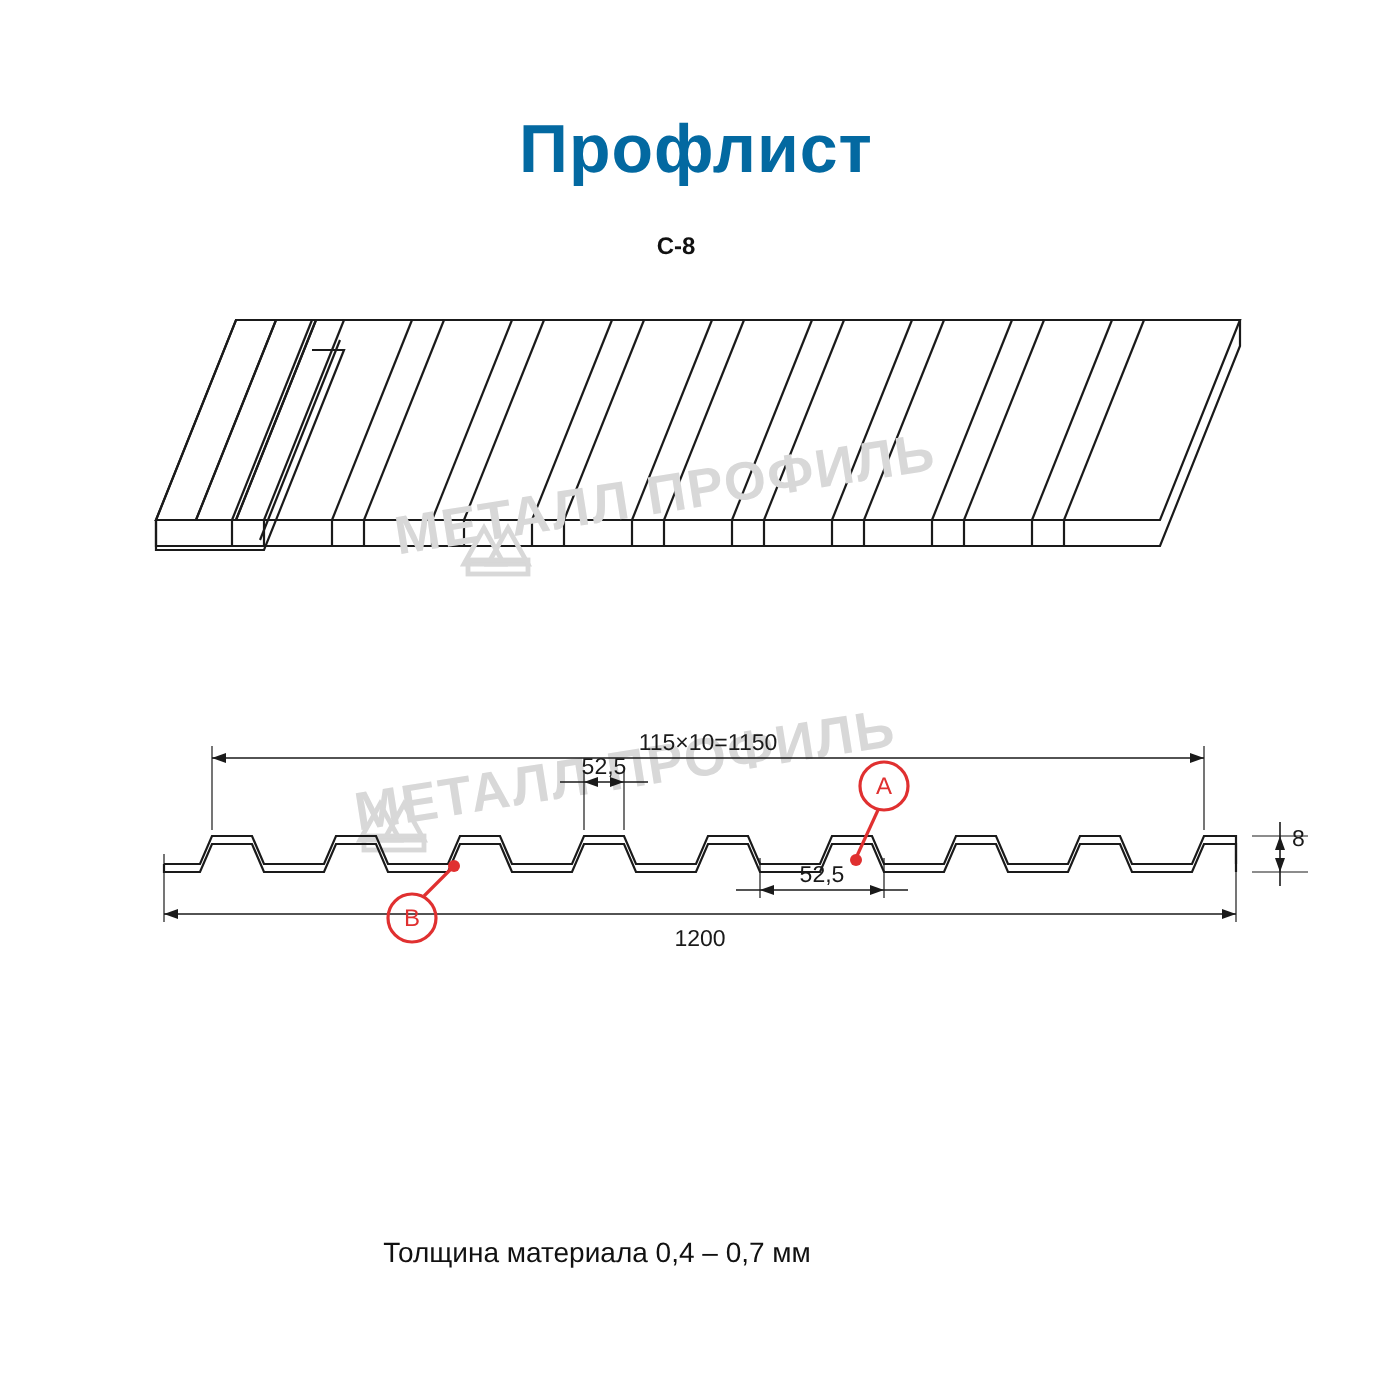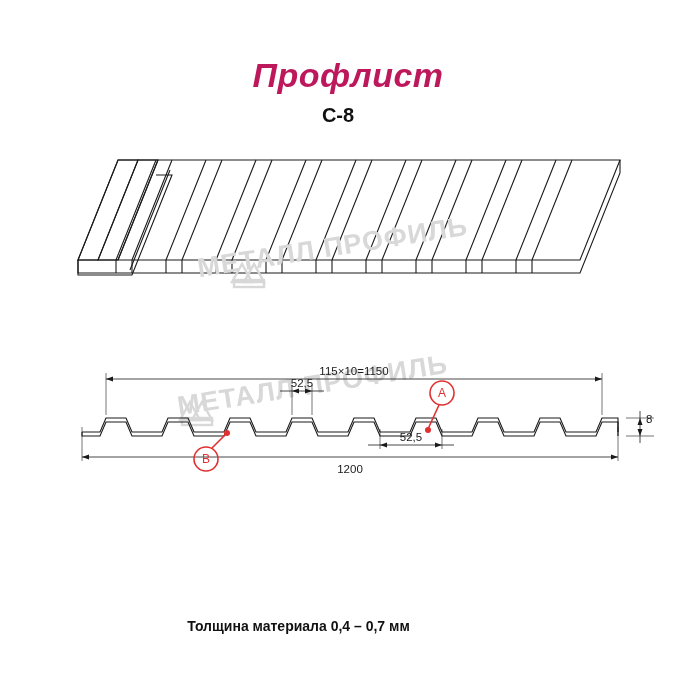"Профлист" .title { color: #be185d -> #0369a1; font-style: italic -> none }
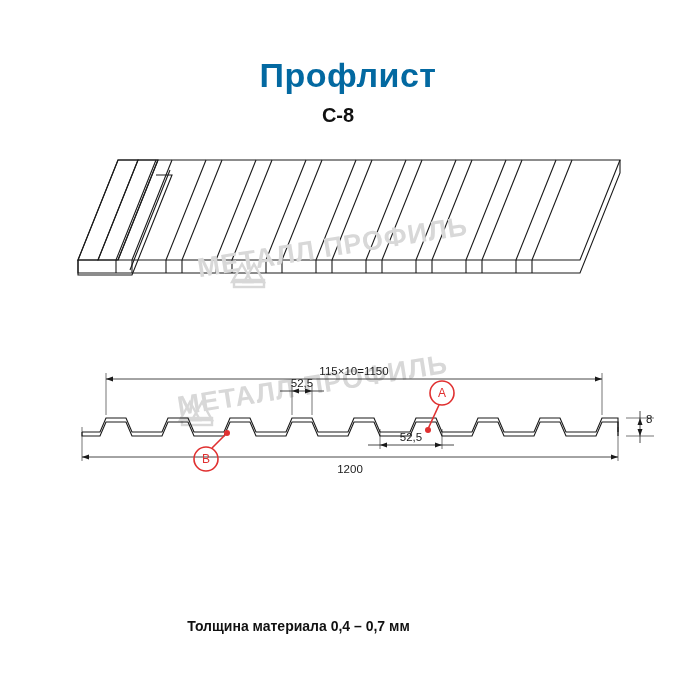"С-8" .subtitle { font-size: 20px -> 12px; top: 104px -> 116px }
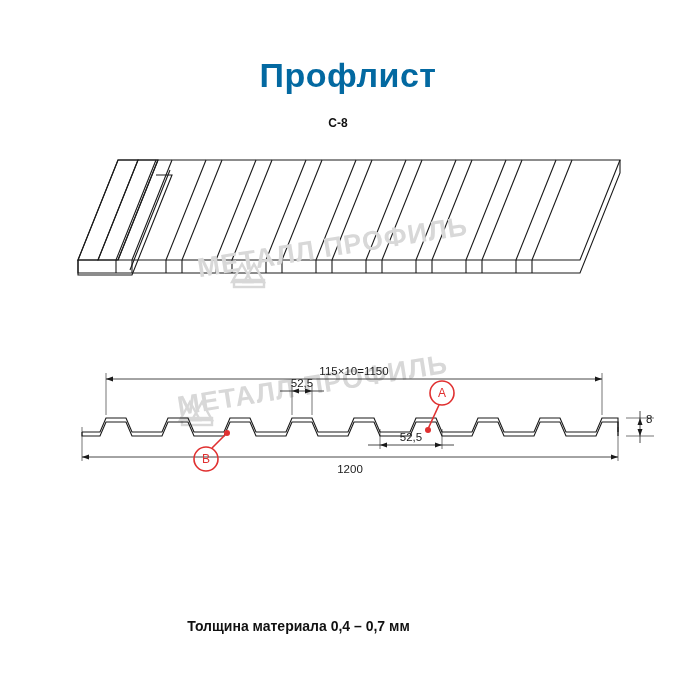"Толщина материала 0,4 – 0,7" .footer-note { font-weight: bold -> normal }
